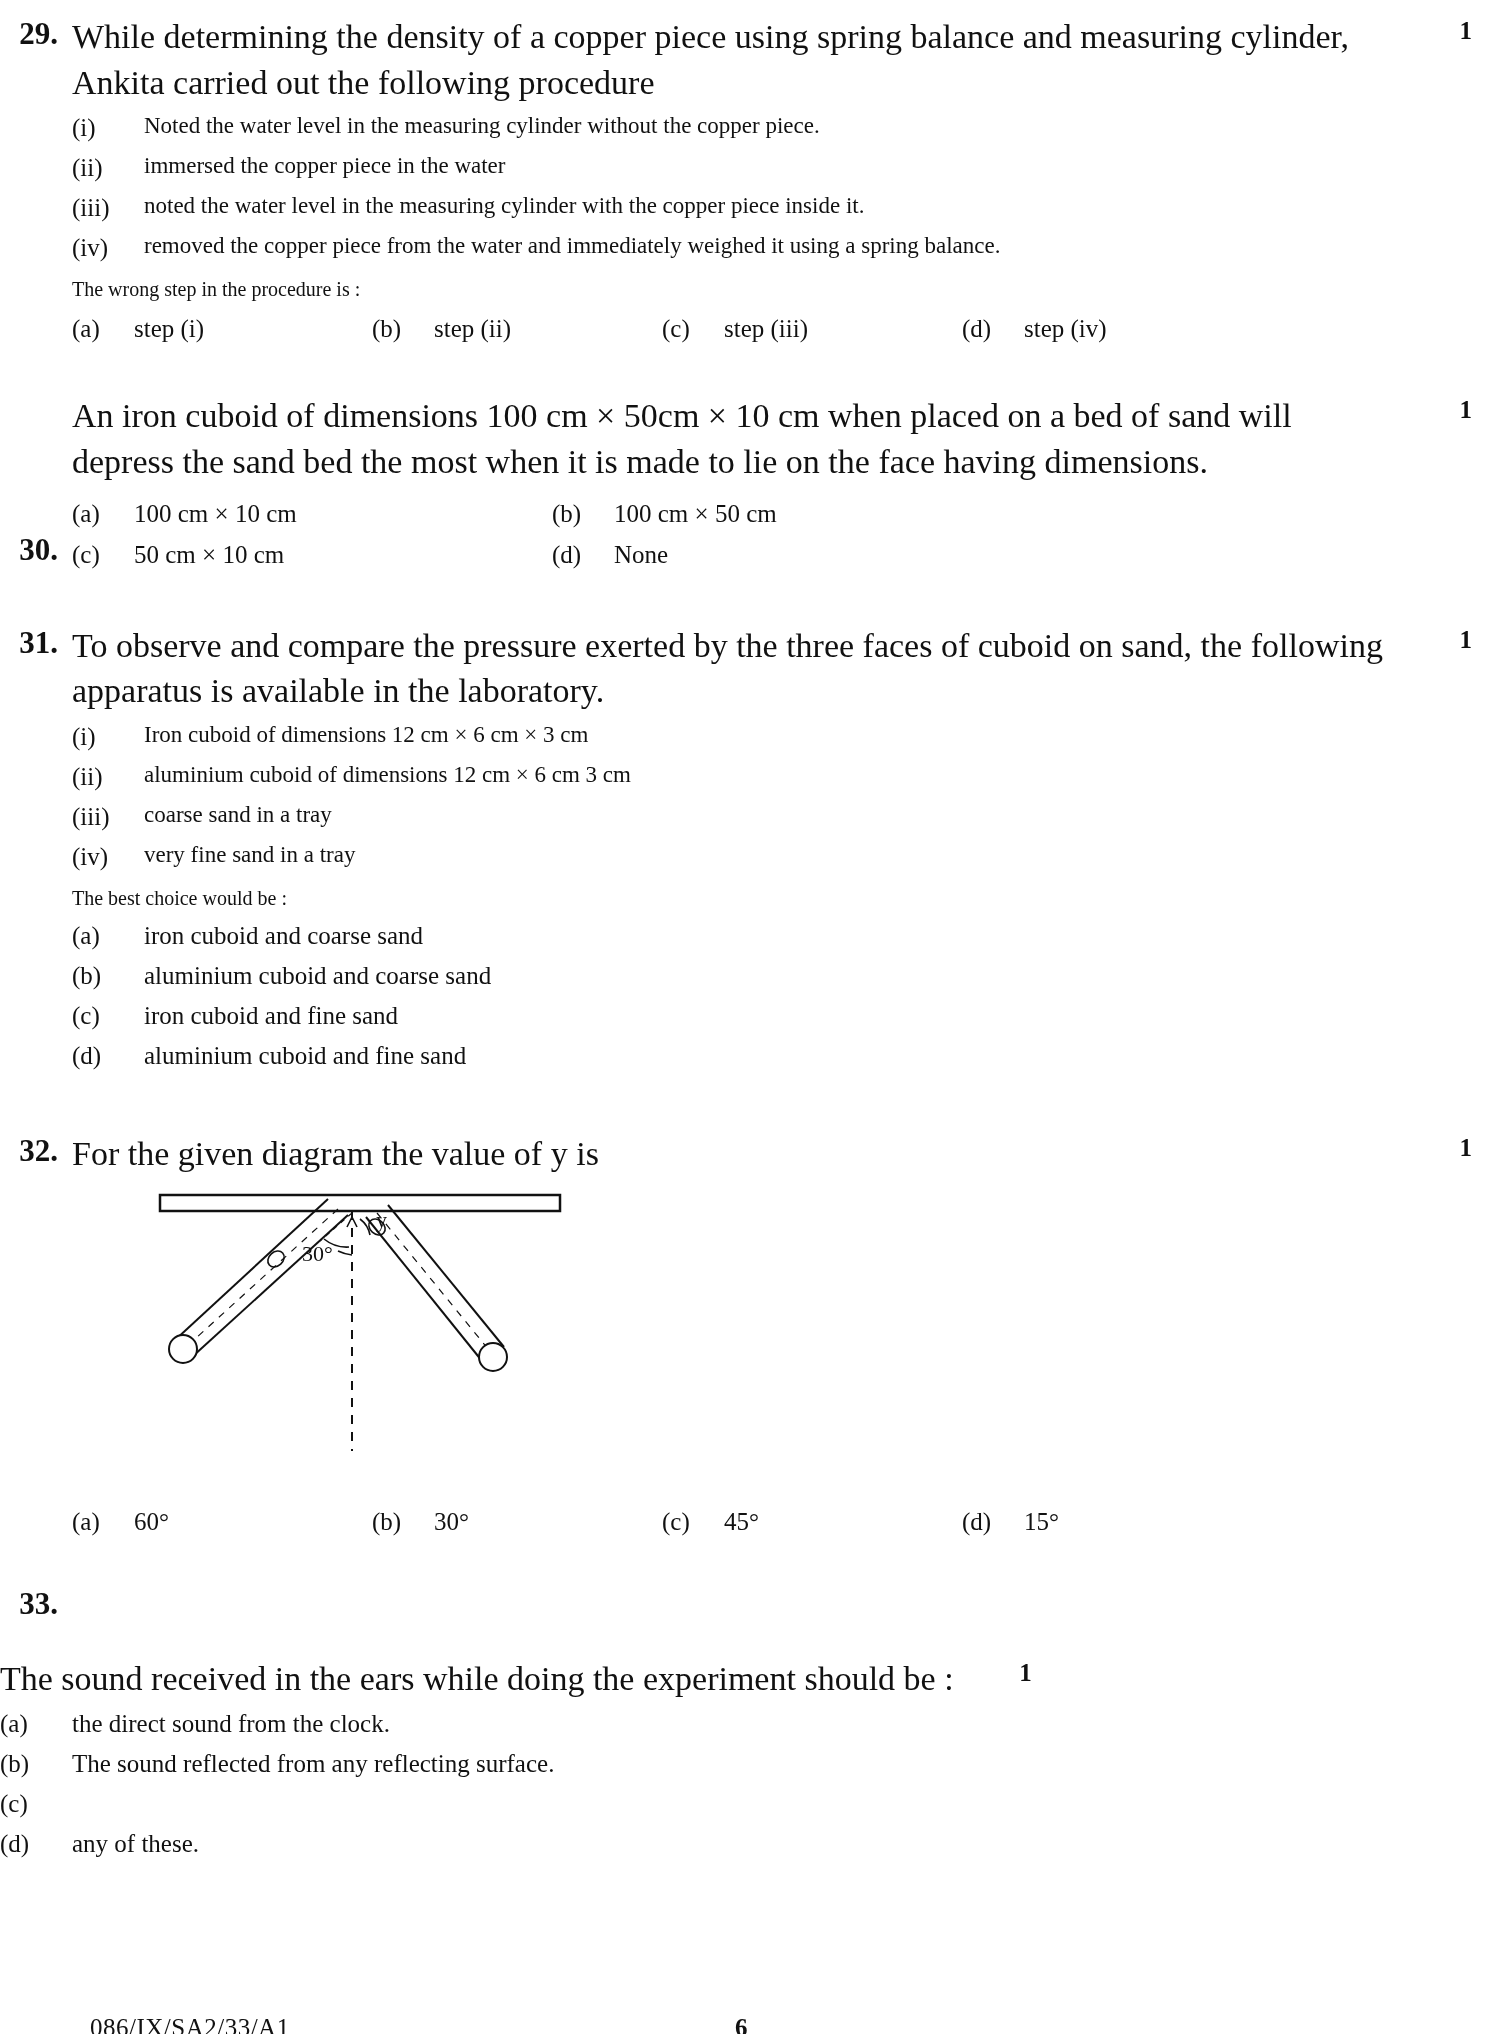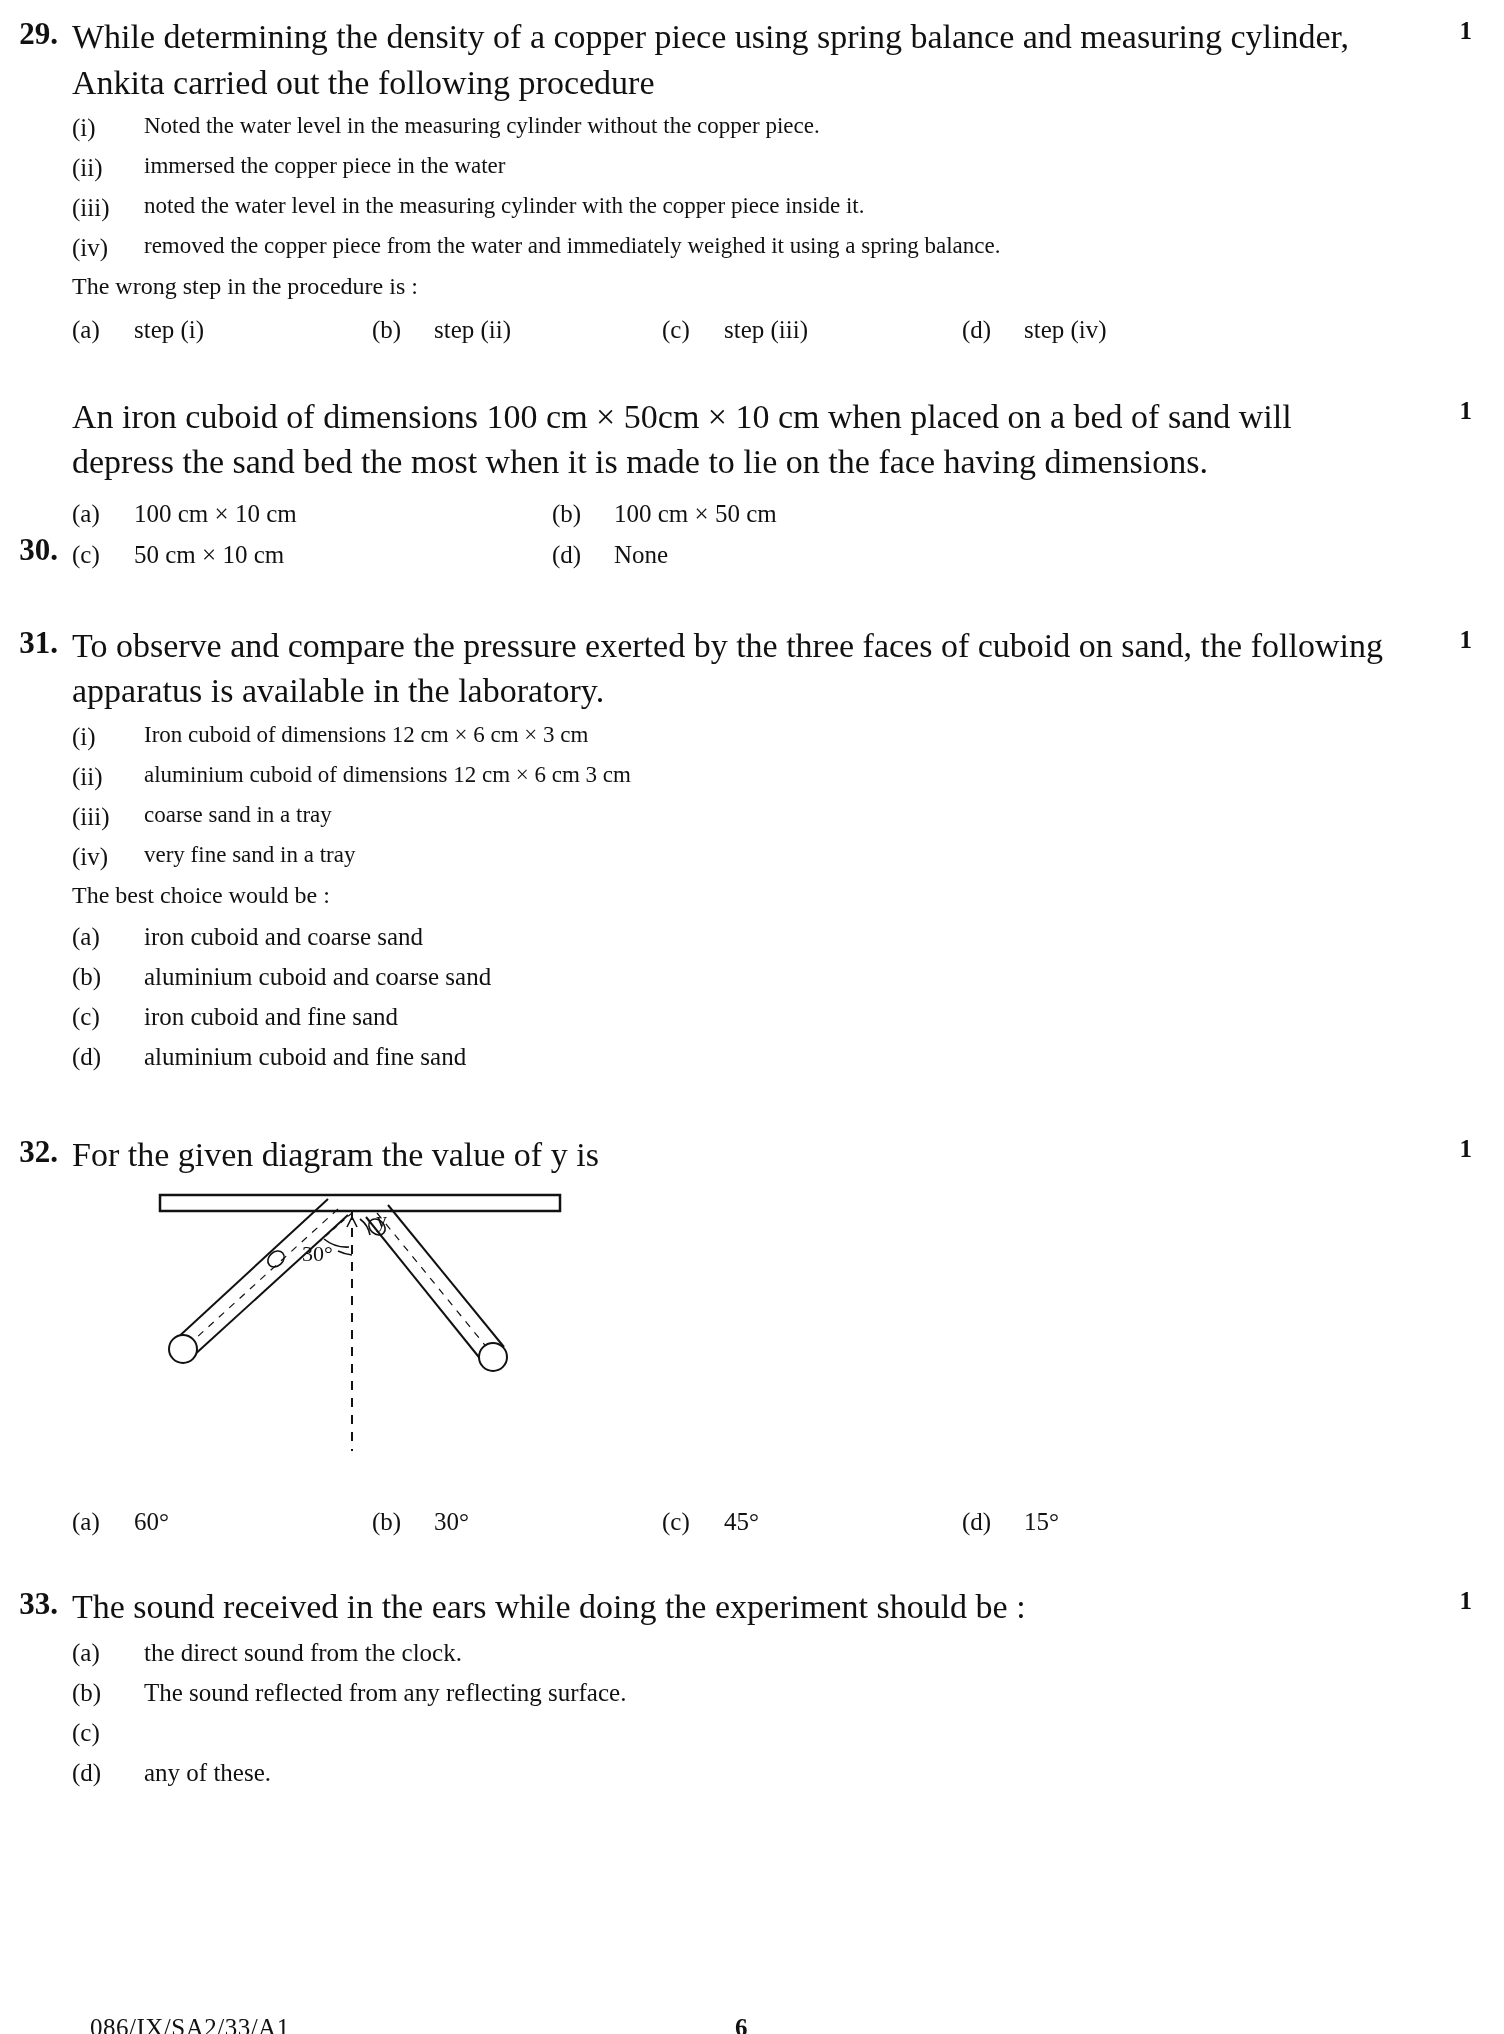"The wrong step in the" .lead { font-size: 24px -> 20px; margin-top: 2px -> 12px }
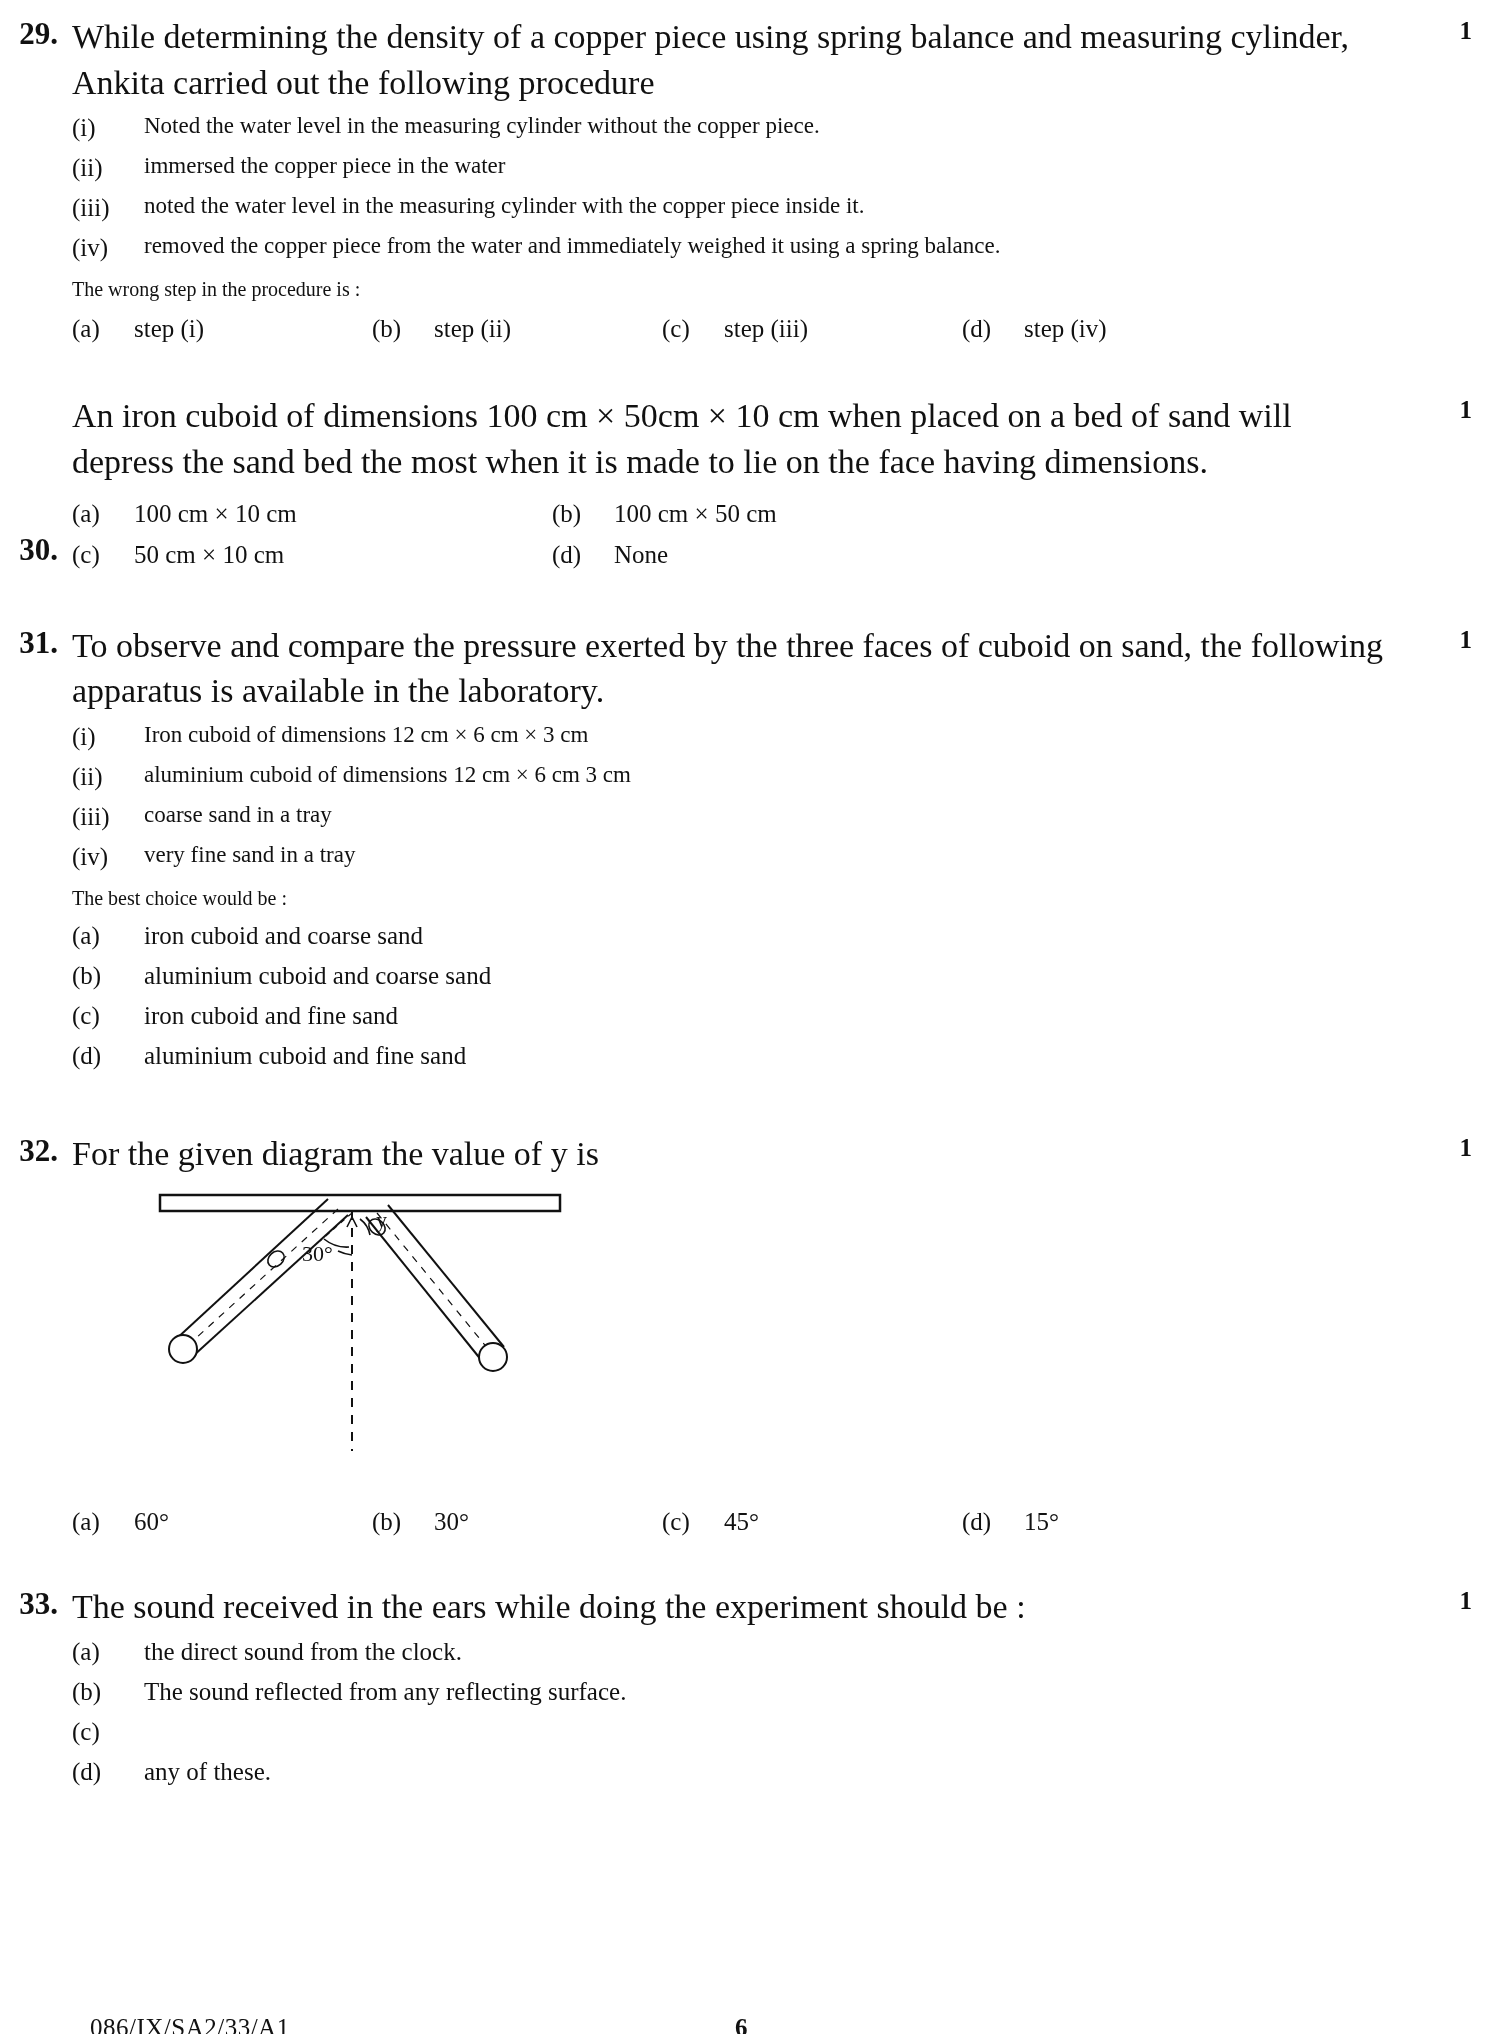"33." div.q { flex-direction: none -> column }
